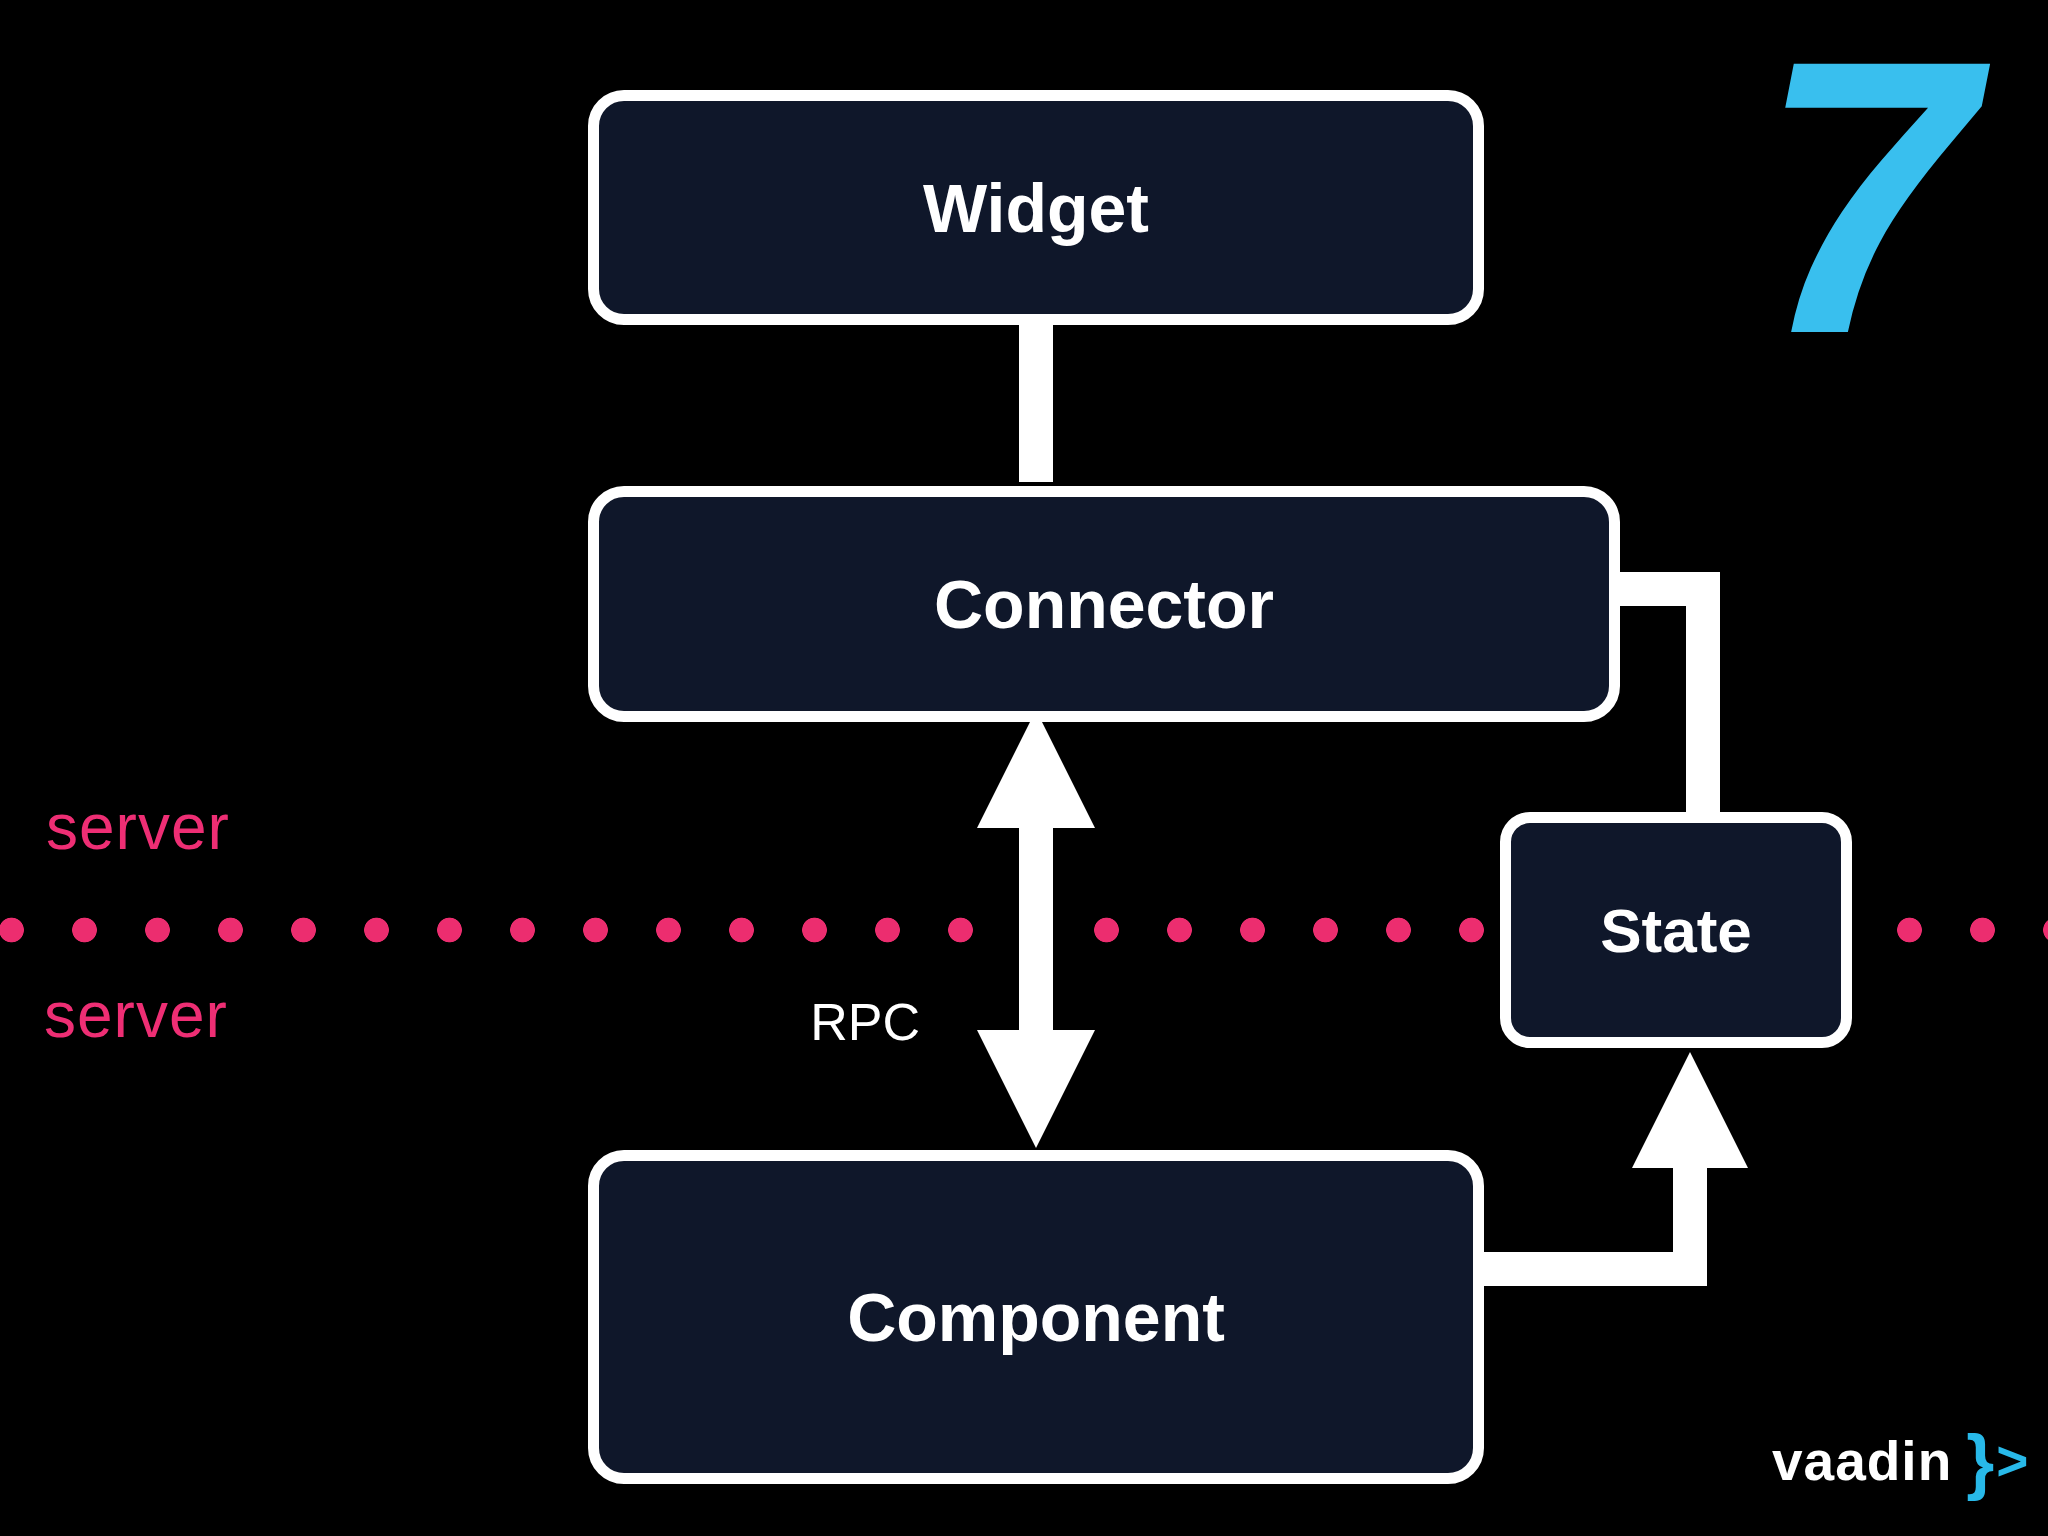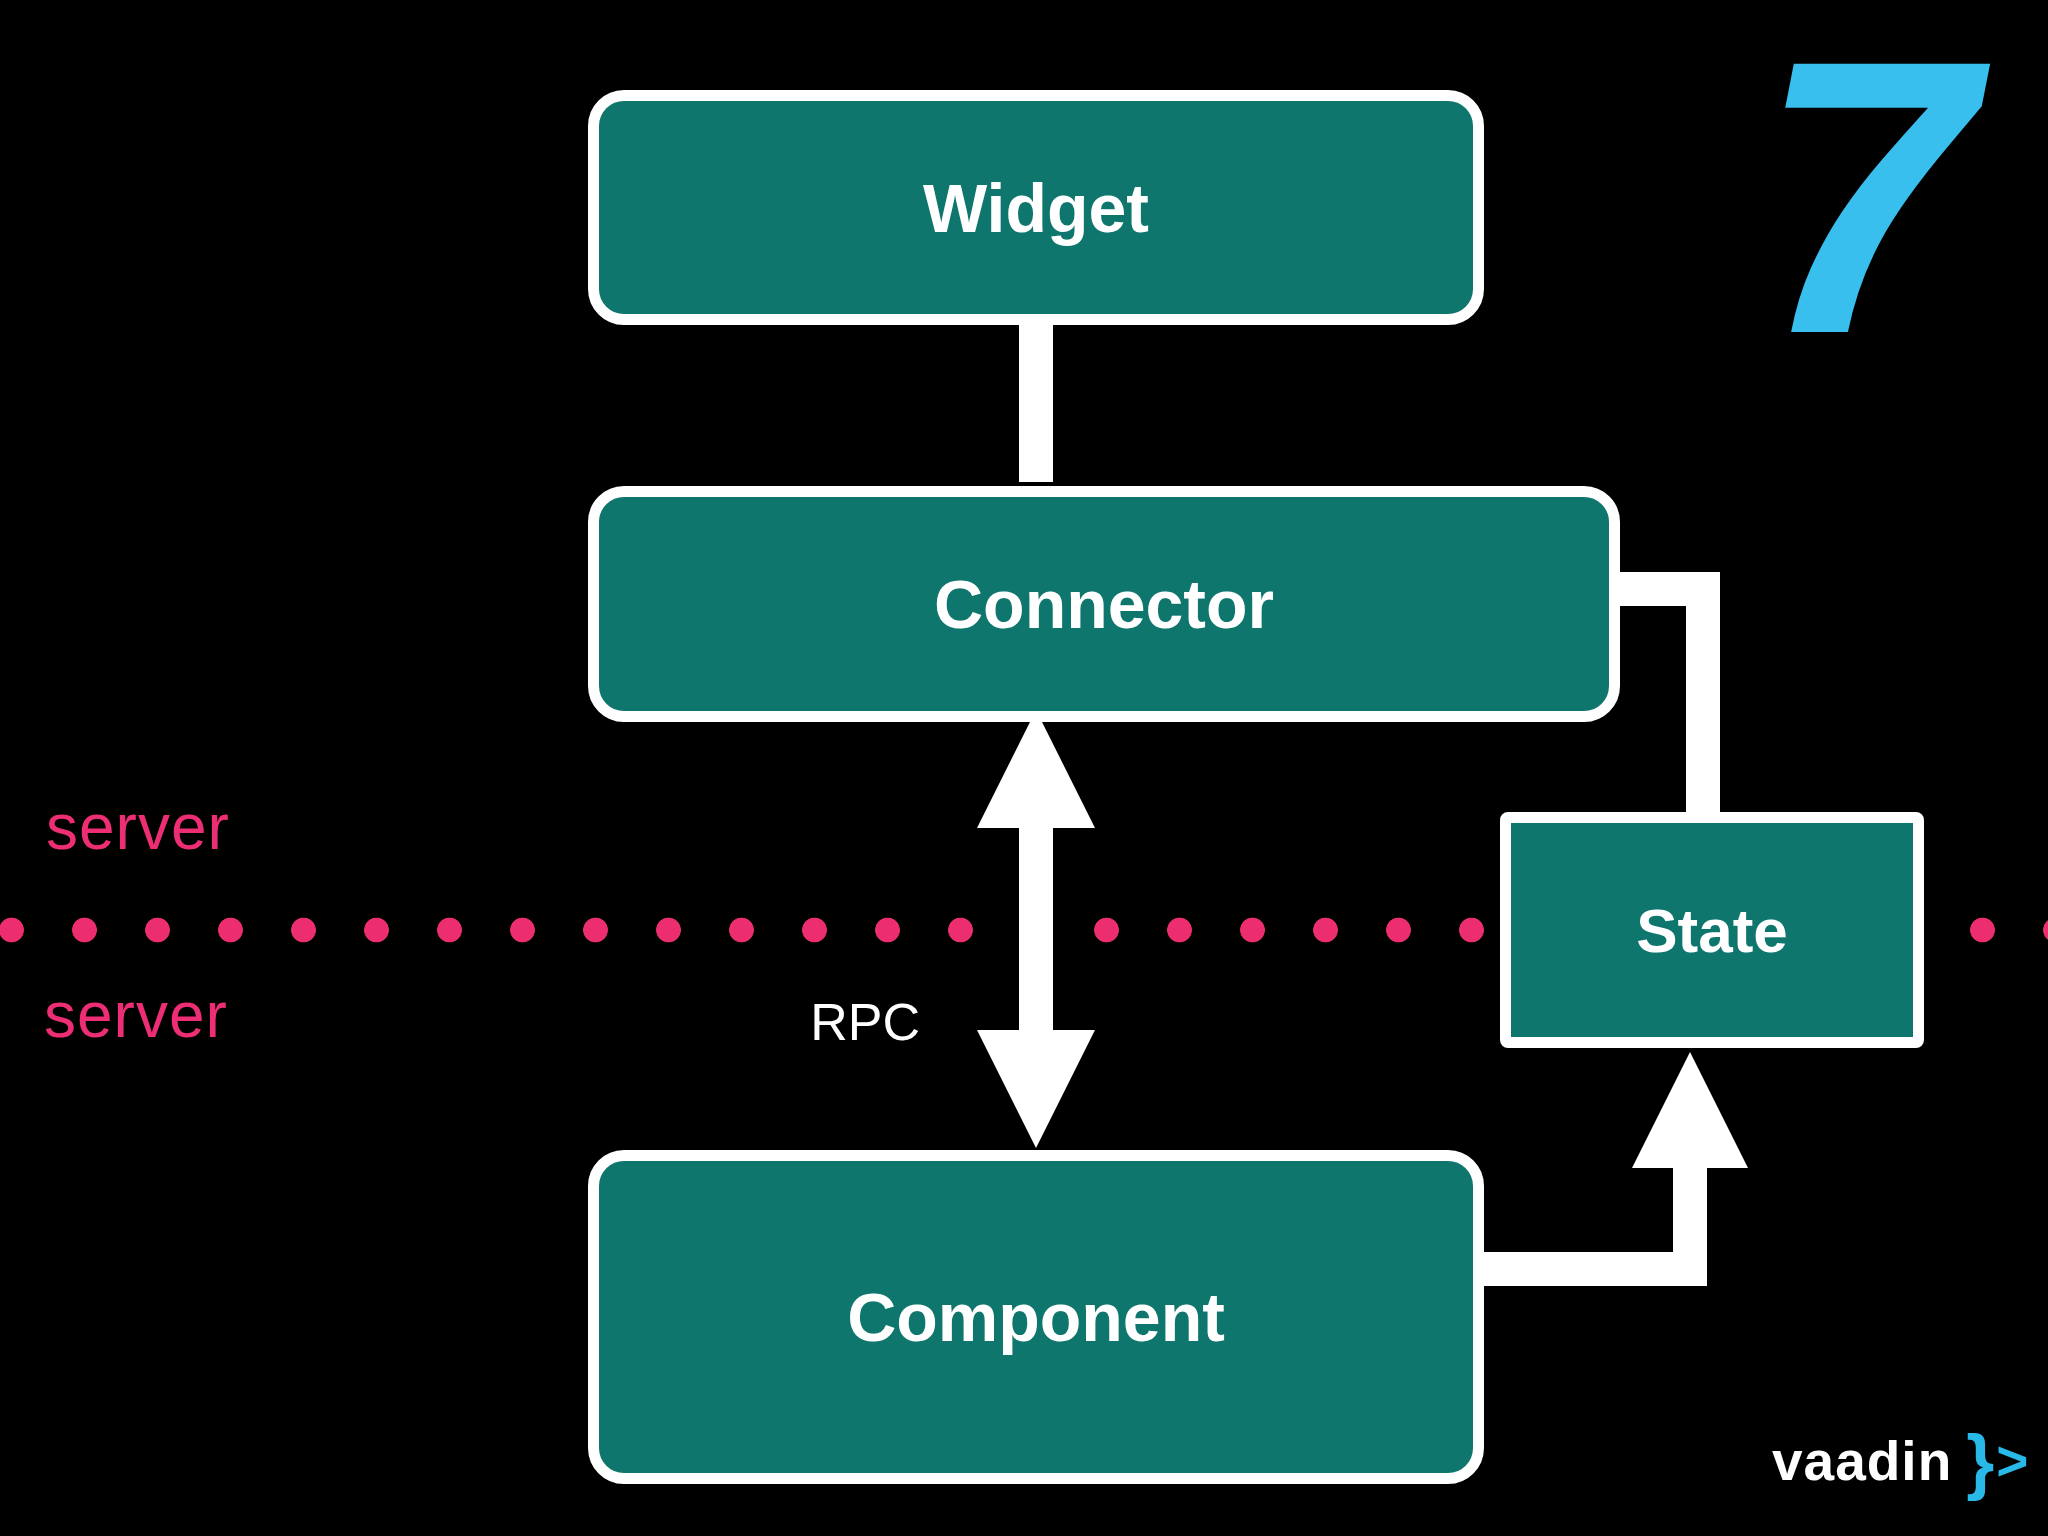"Widget" .box { background: #0f766e -> #0f172a }
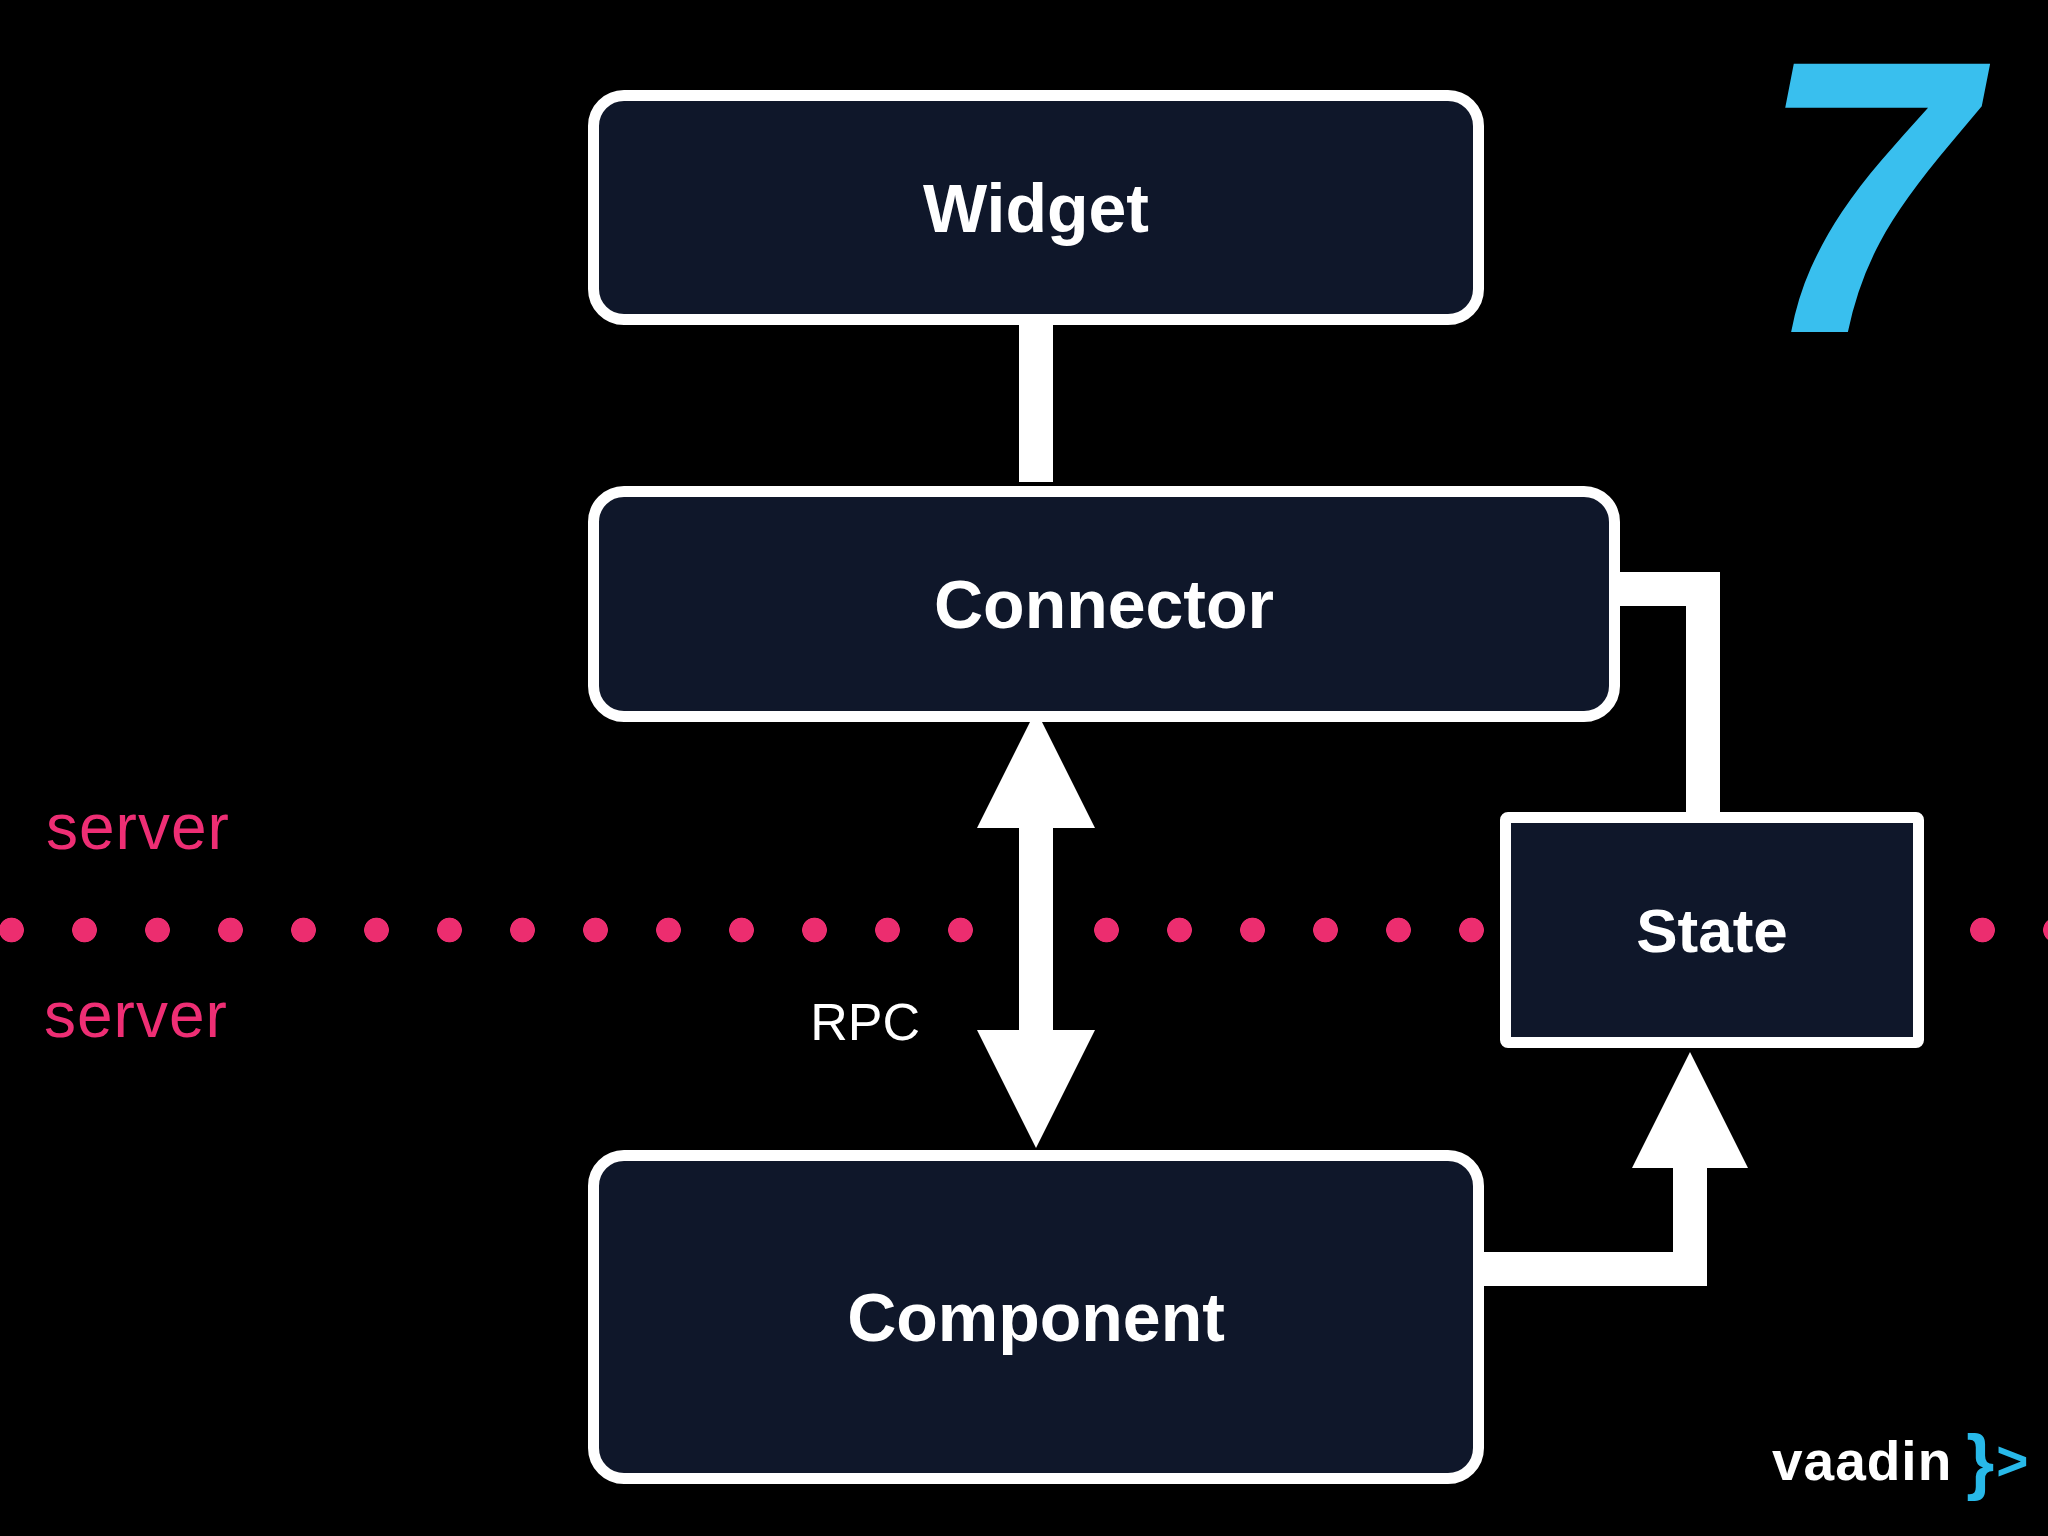"State" .box-state { border-radius: 8px -> 30px; width: 424px -> 352px }
